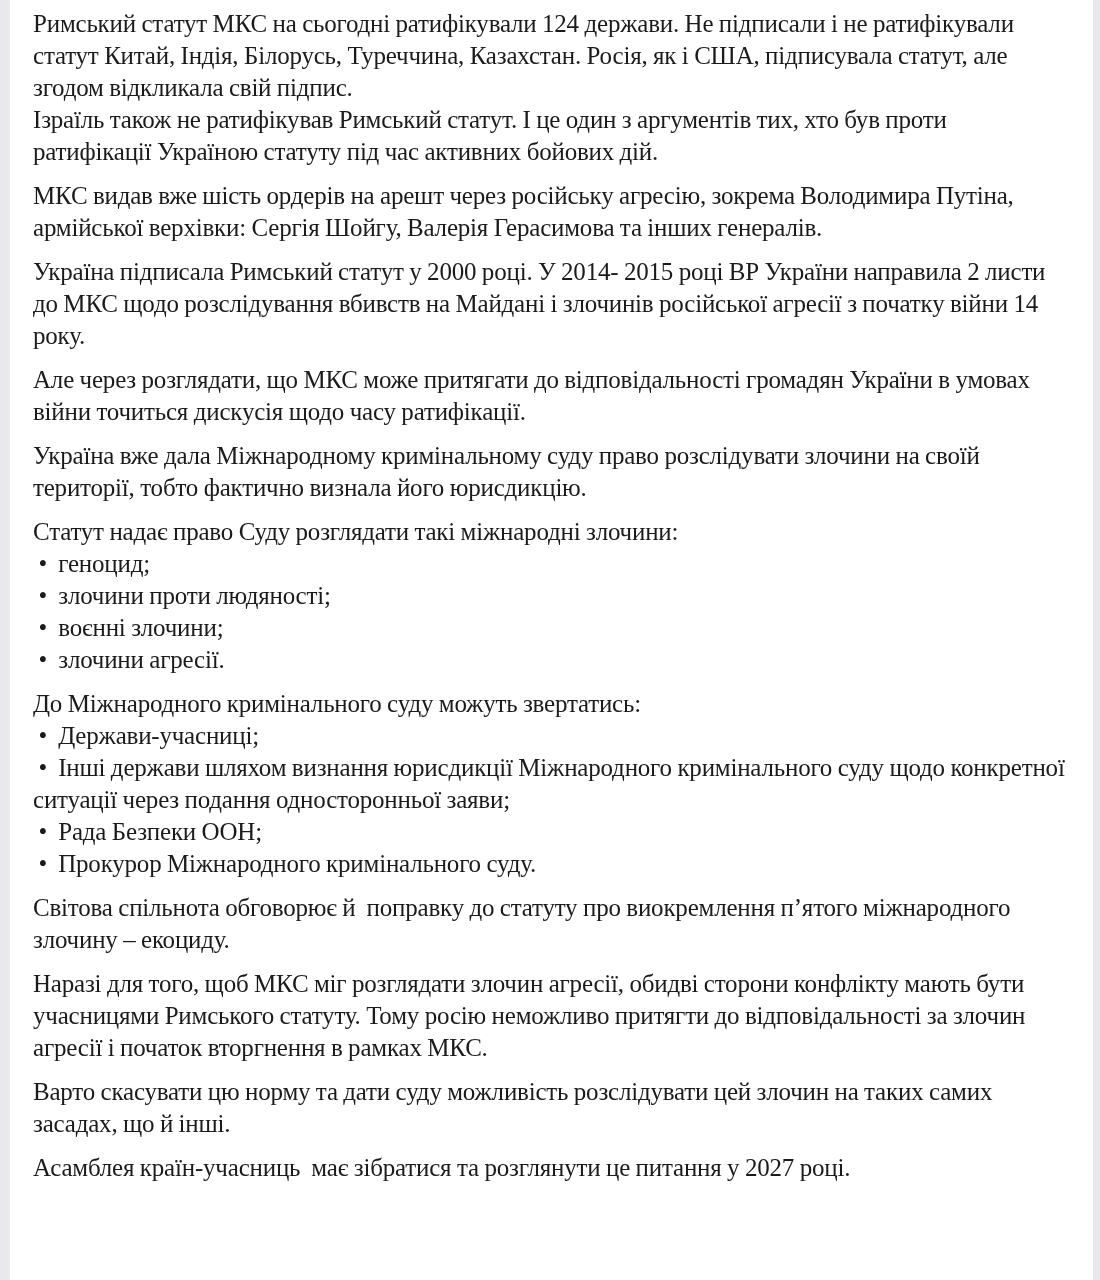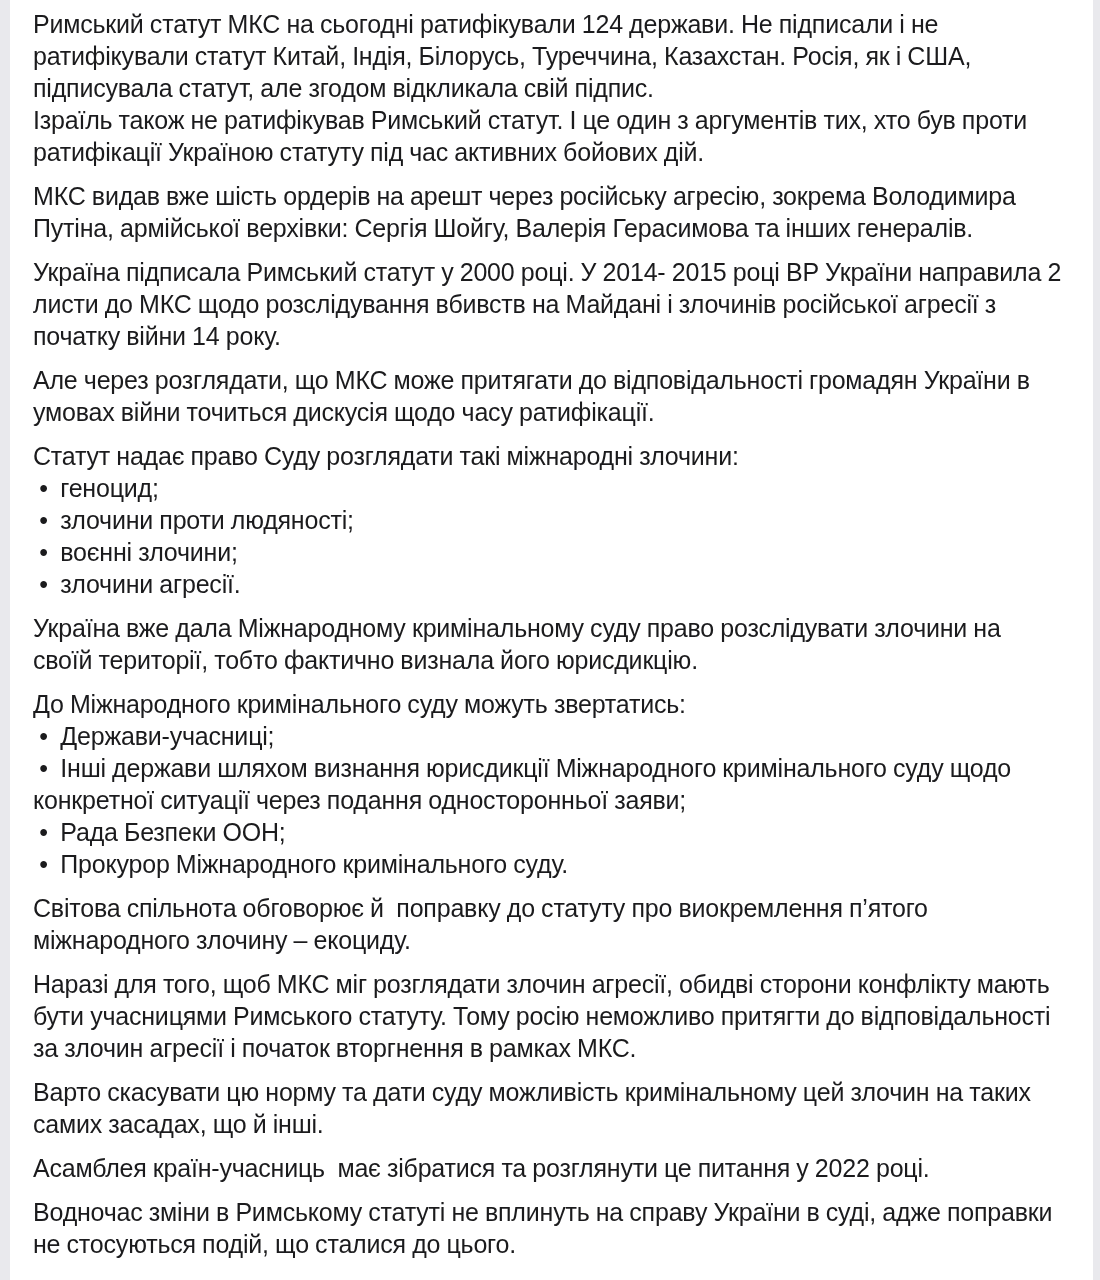"Римський статут МКС на сьогодні" .article p { font-family: none -> Liberation Serif, serif }
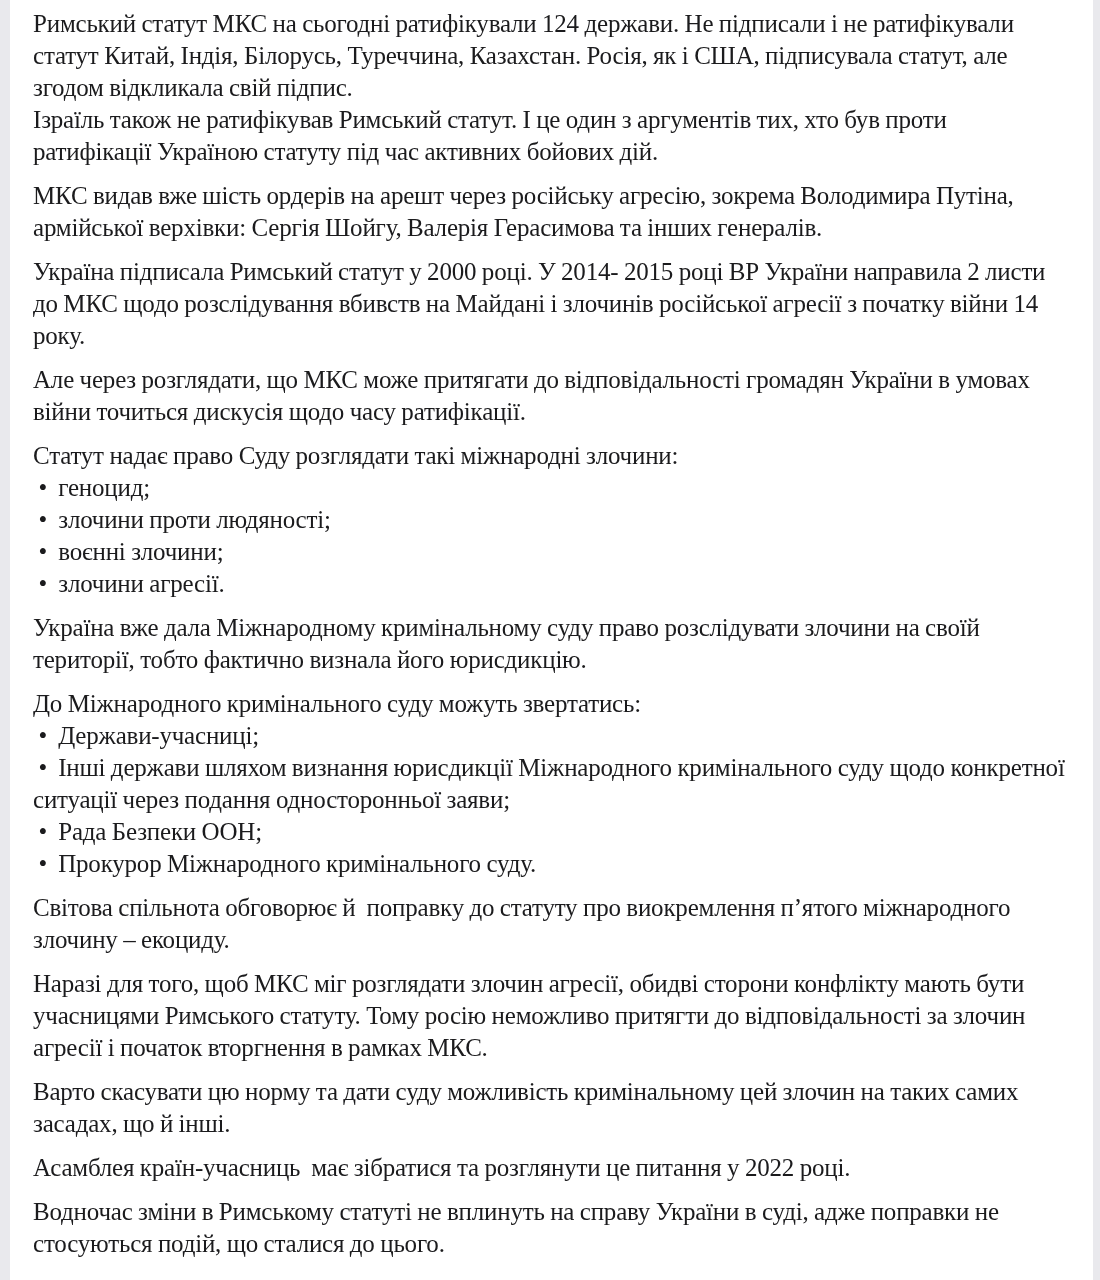"Статут надає право Суду розглядати" p { order: before "Україна вже дала Міжнародному" -> after "Україна вже дала Міжнародному" }
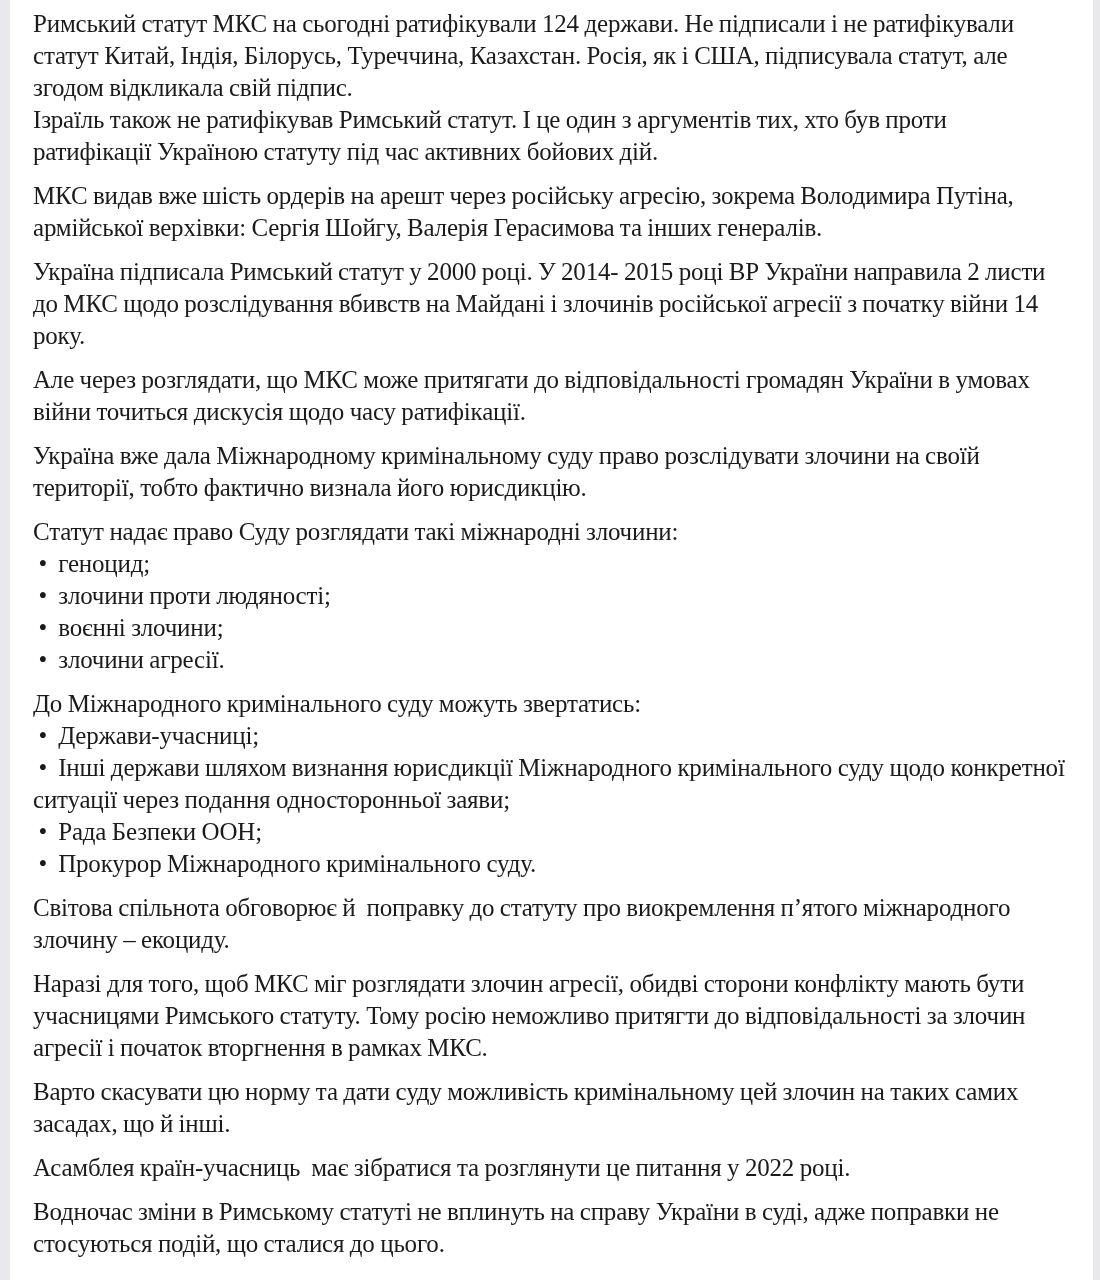"Варто скасувати цю норму та" p { text: кримінальному -> розслідувати }
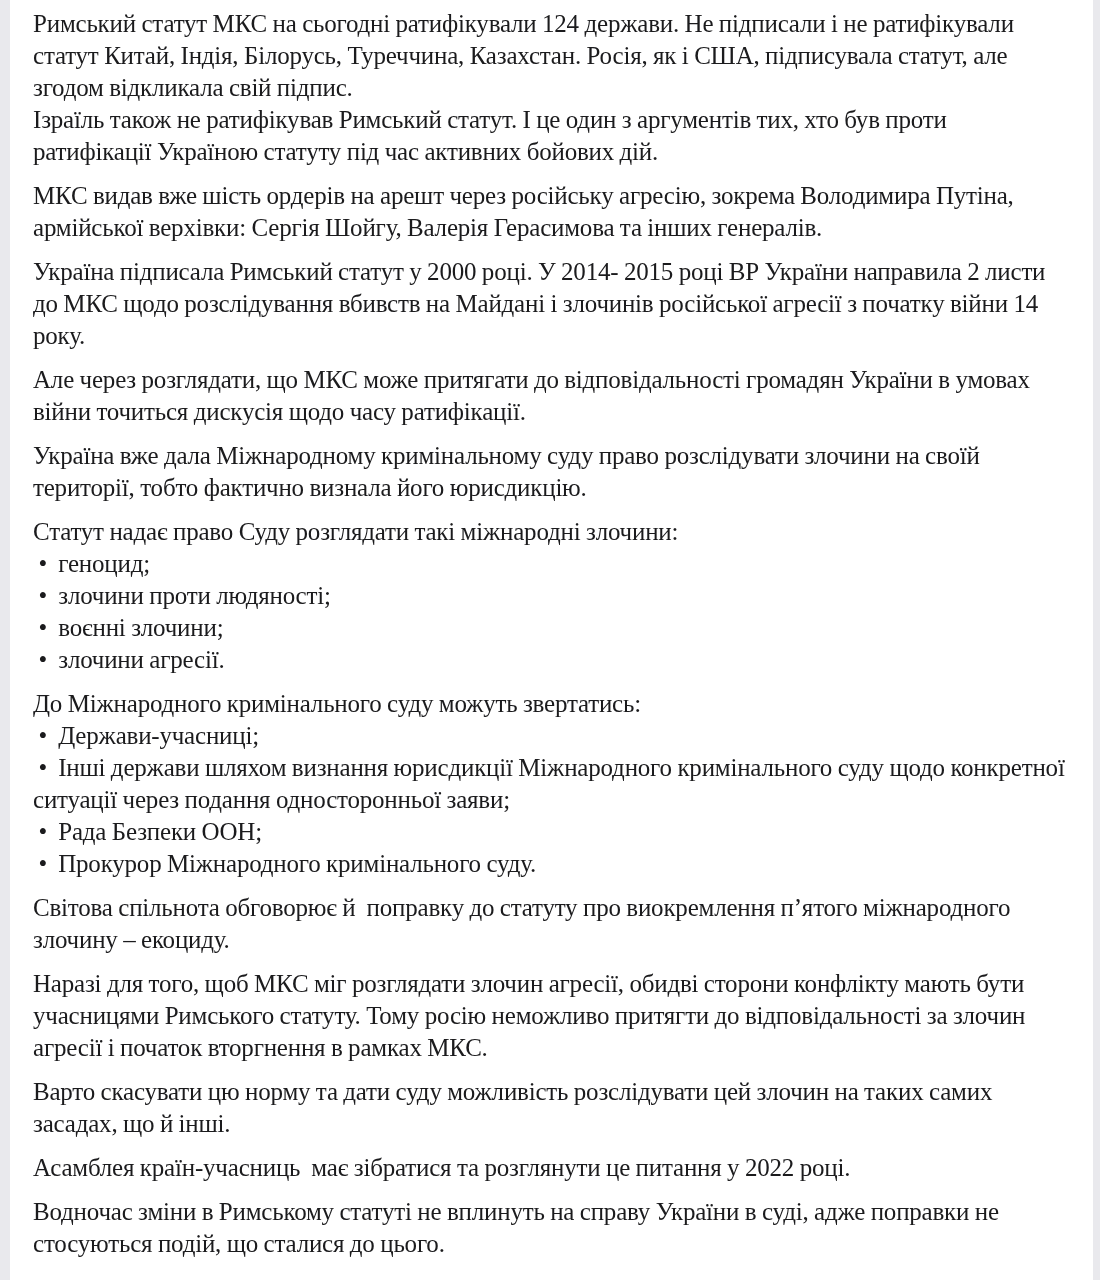"Асамблея країн-учасниць має зібратися та" p { text: 2022 -> 2027 }
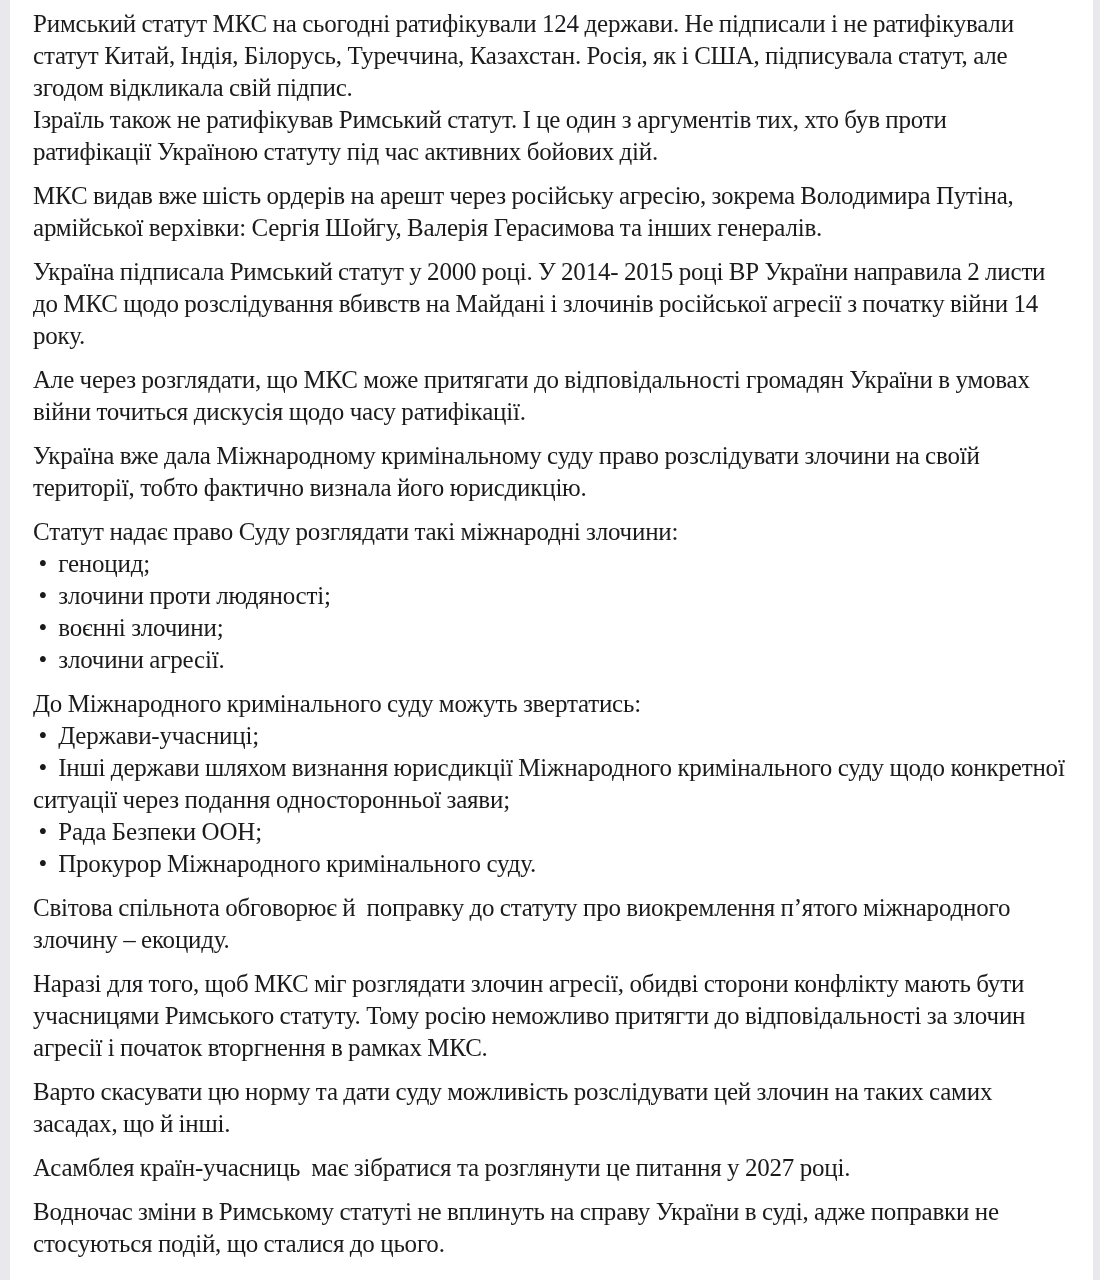"Водночас зміни в Римському статуті" p { html: <p>Водночас зміни в Римському статуті не вплинуть на справу України в суді, адже поправки не стосуються подій, що сталися до цього.</p> -> none }
